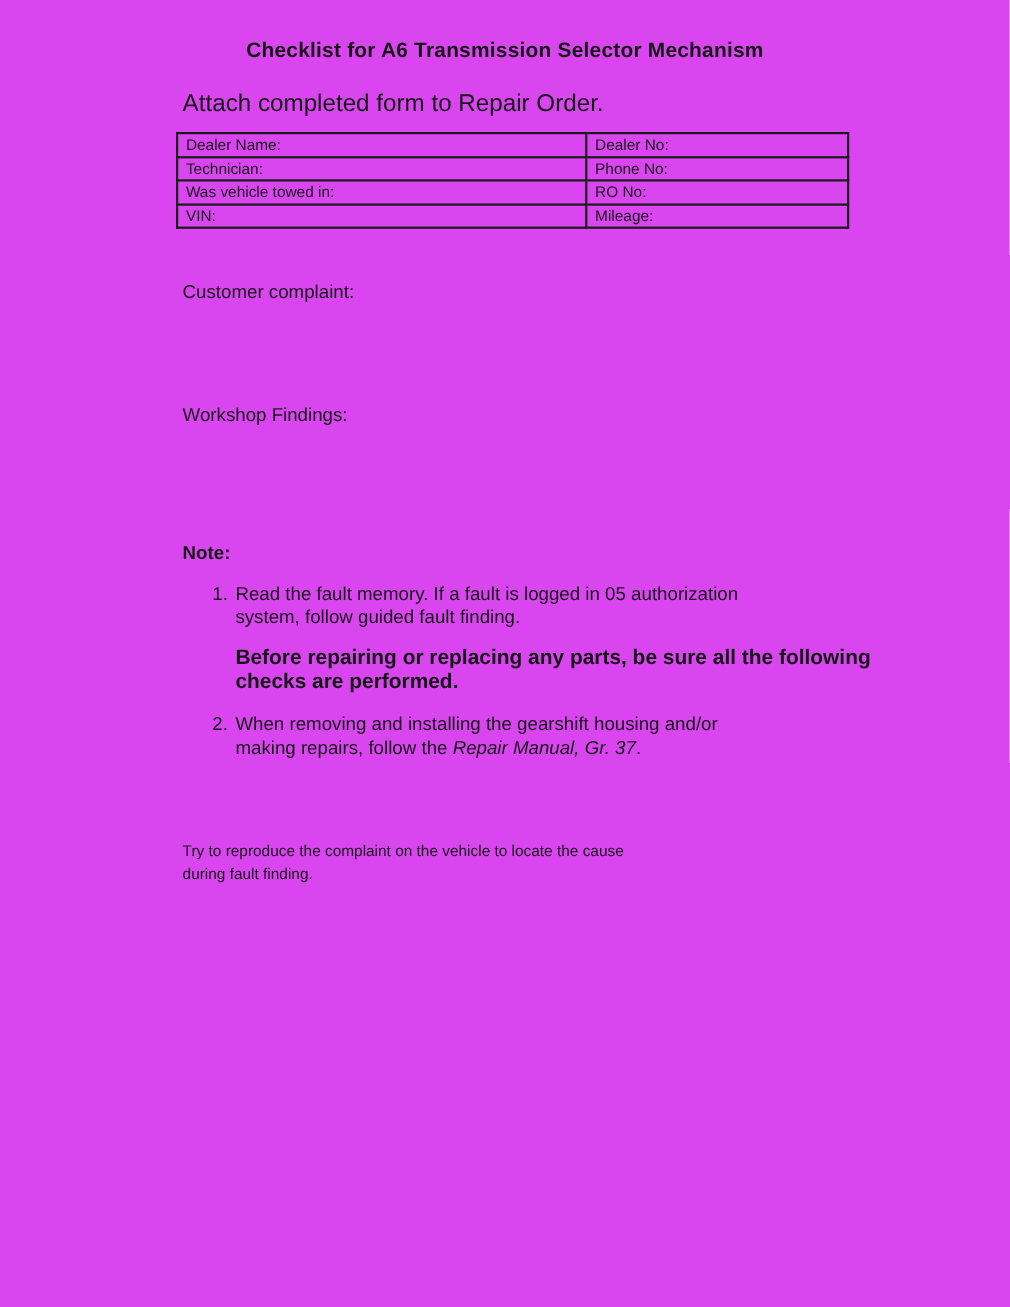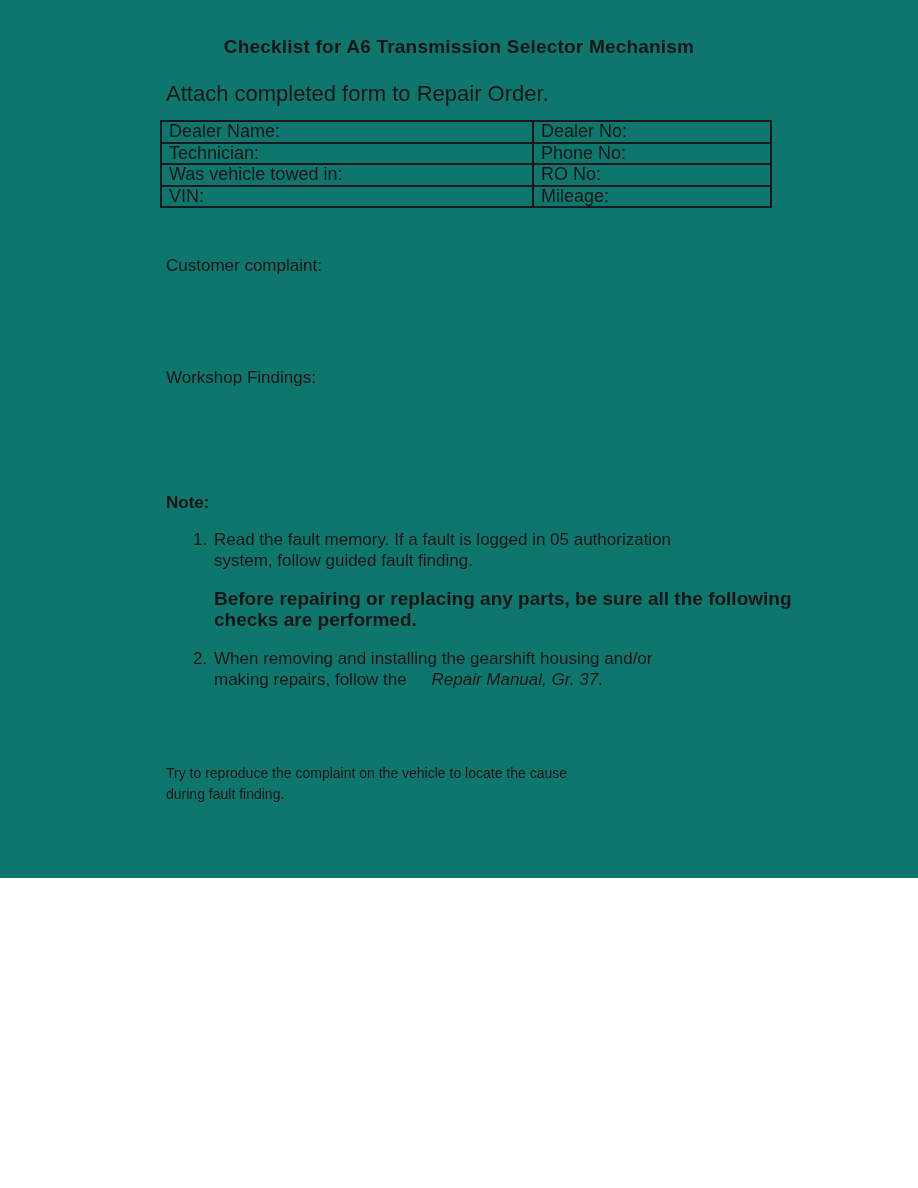"Checklist for A6 Transmission Selector" .page { background: #0f766e -> #d946ef; height: 878px -> 1188px }
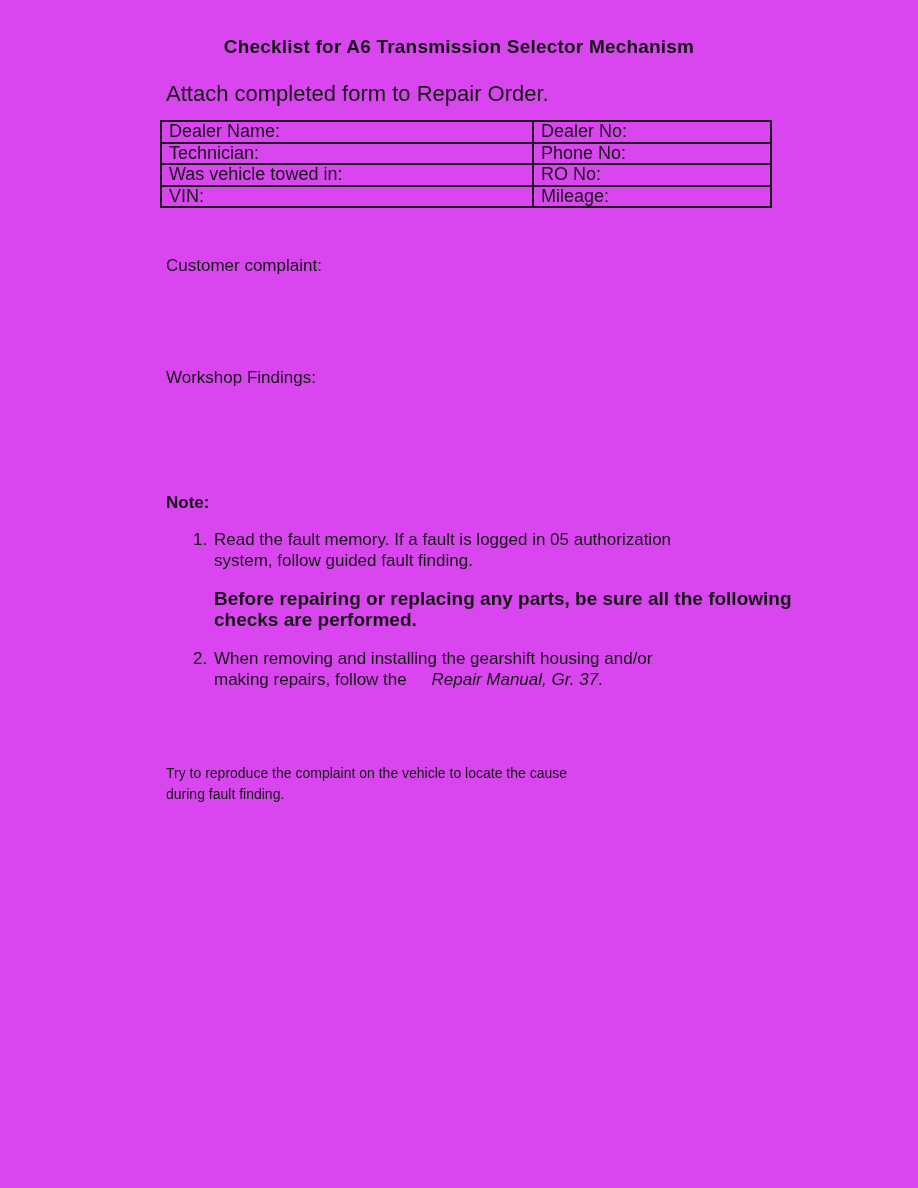"Dealer Name:" table.info-table { font-size: 18px -> 14px }
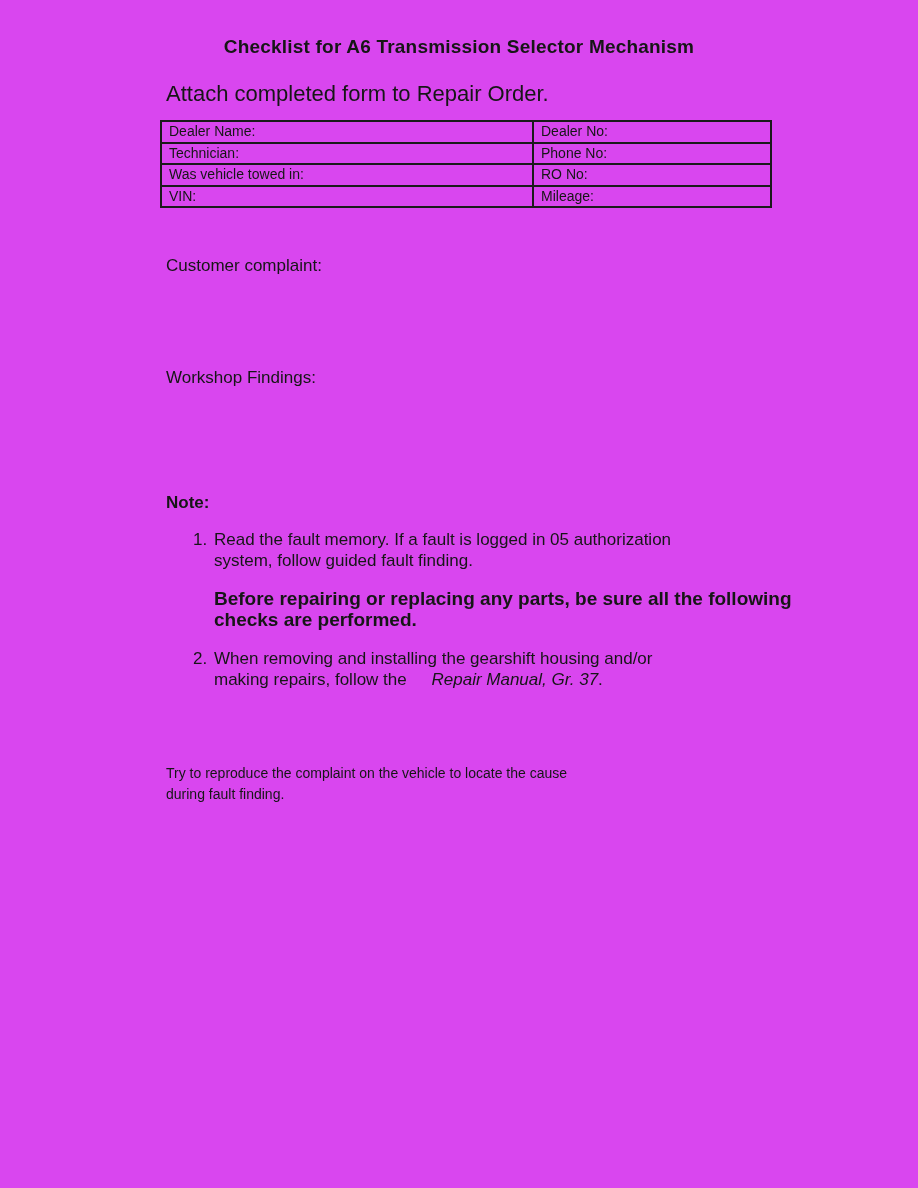"Repair Manual, Gr. 37" .italic { margin-left: 20px -> none }
